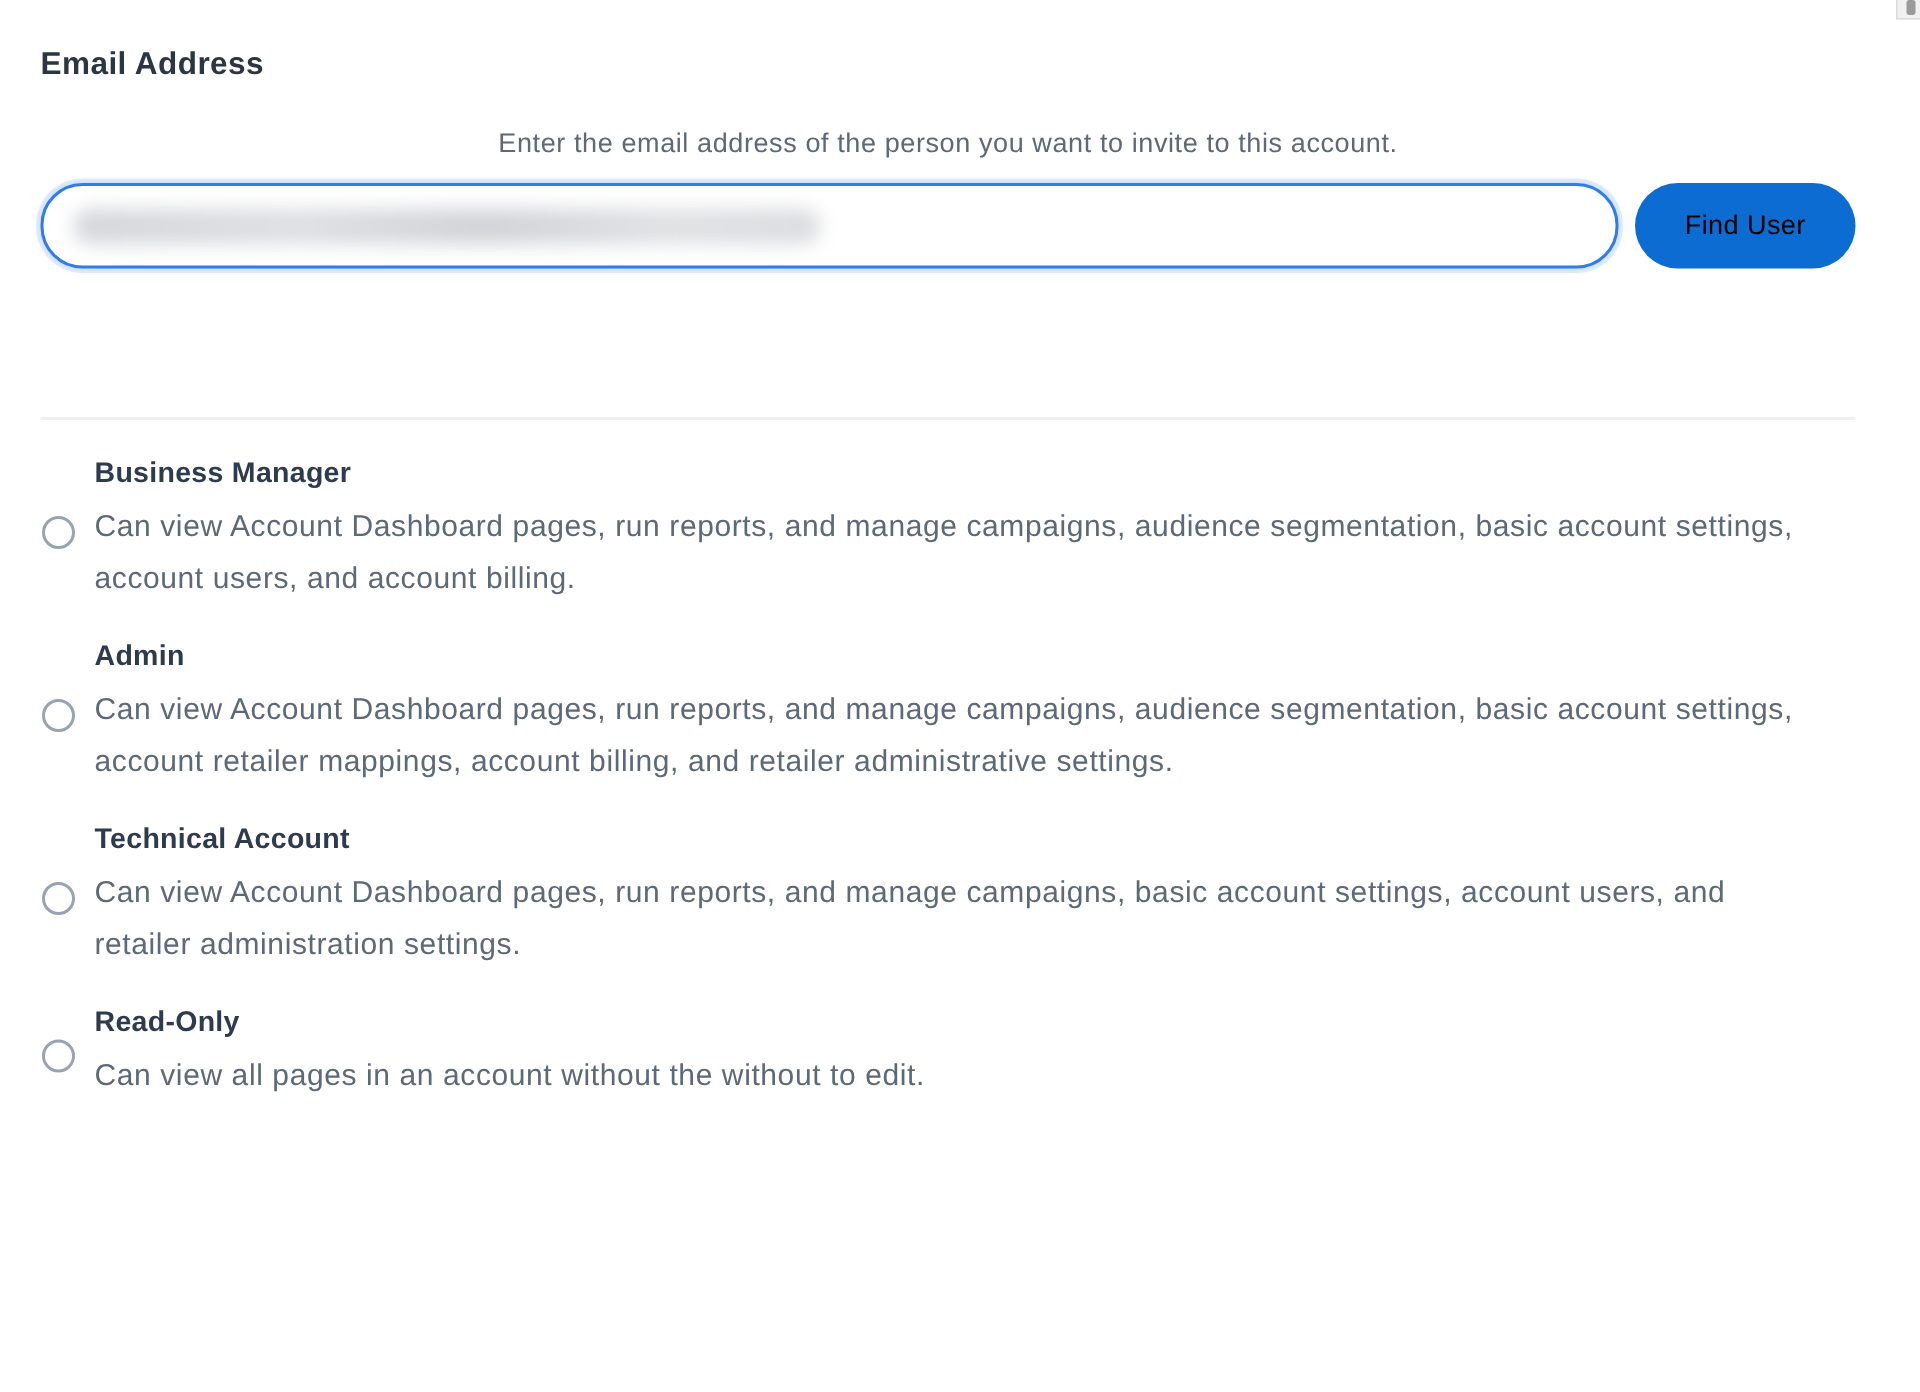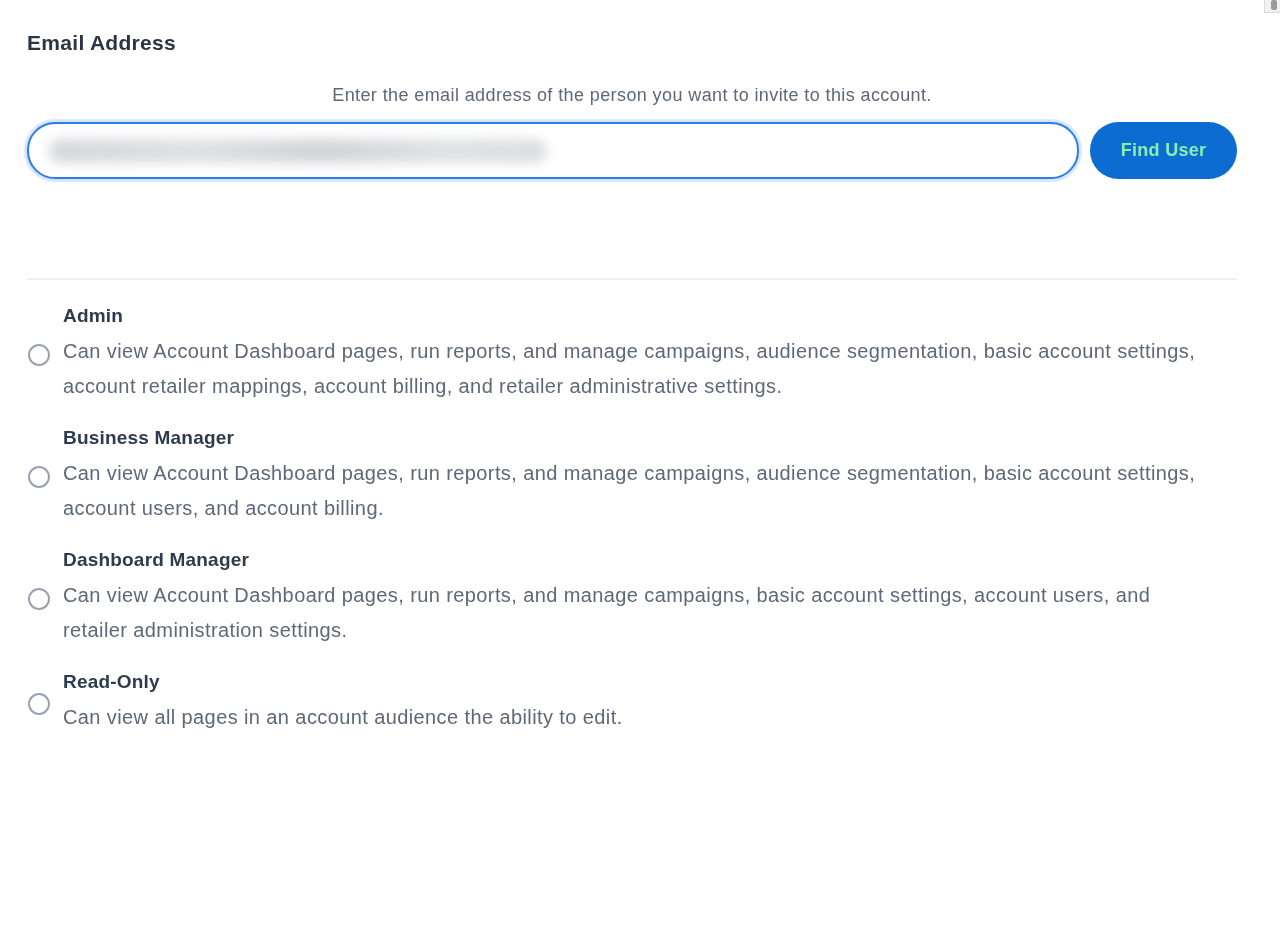"Find User" .find-user-btn { color: #86efac -> #000000; font-weight: 700 -> 400 }
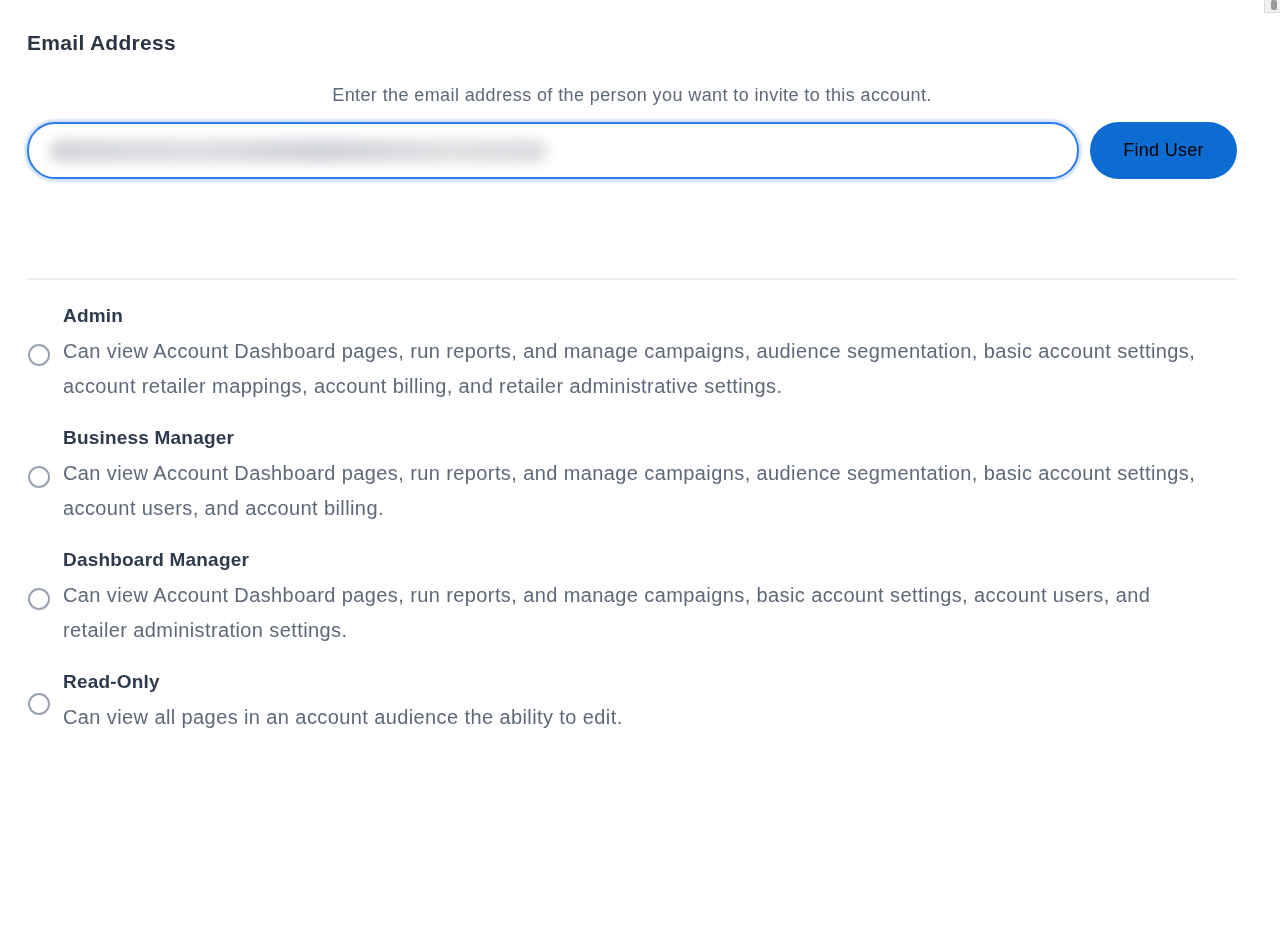"Admin" label.role { order: before "Business Manager" -> after "Business Manager" }
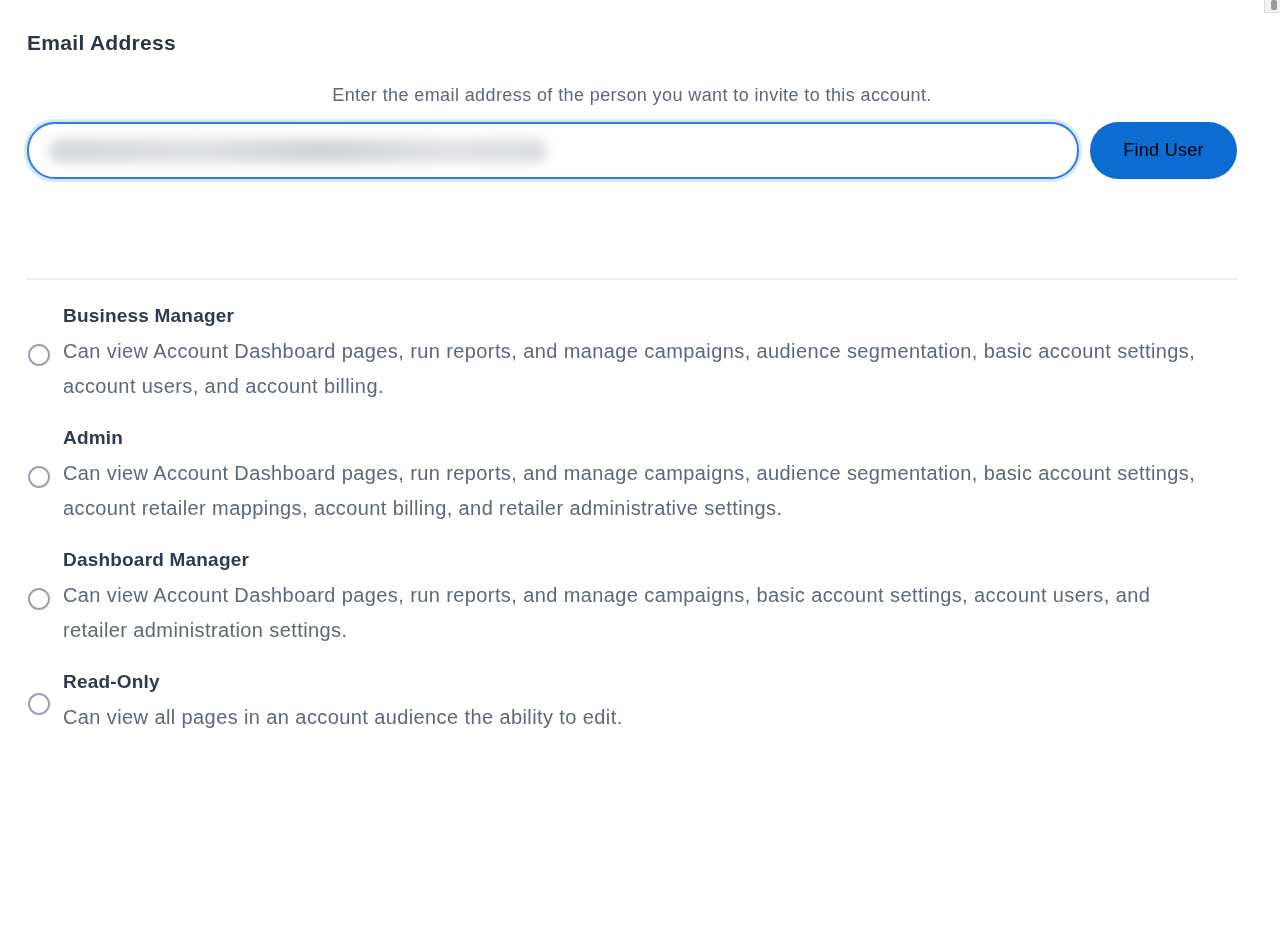"Dashboard Manager" span.role-label { text: Dashboard Manager -> Technical Account }
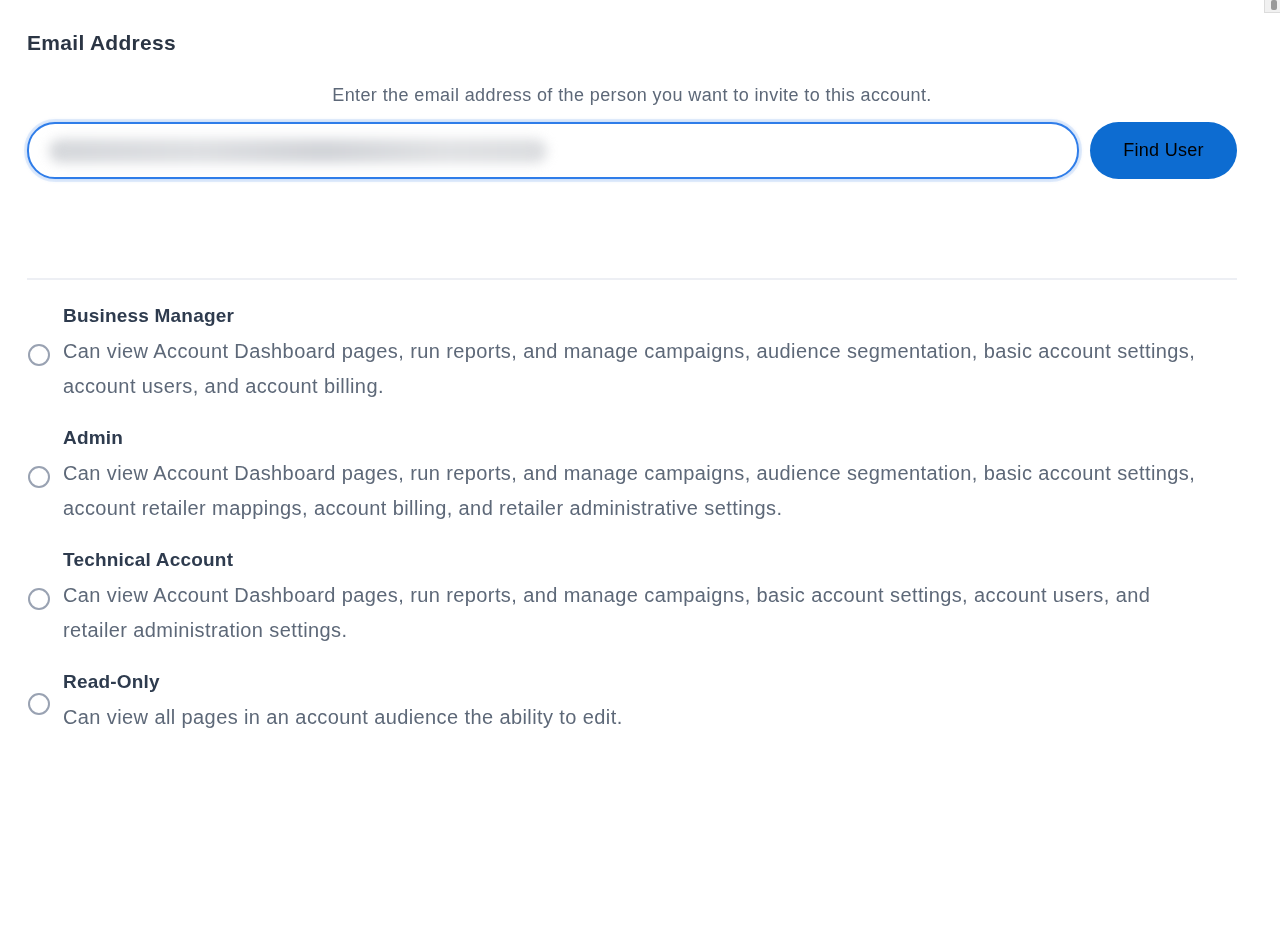"Can view all pages in" span.role-desc { text: audience the ability -> without the without }
